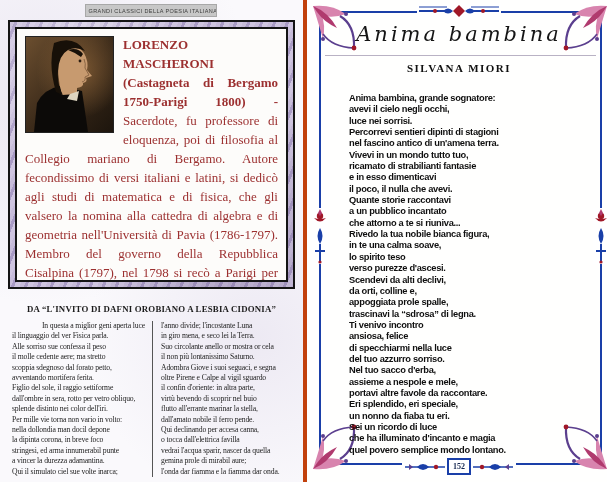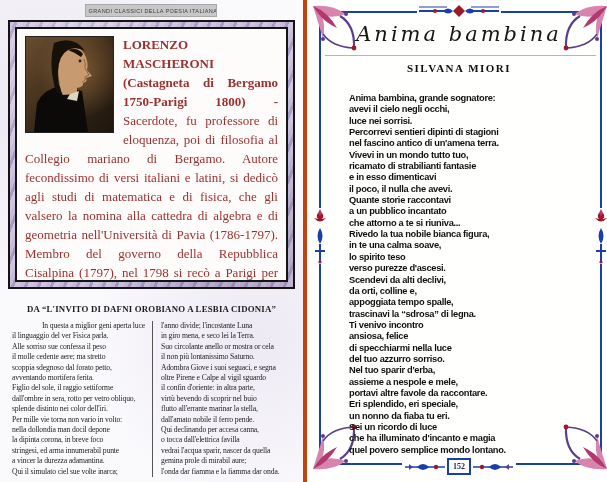"appoggiata tempo spalle," div.rline { text: tempo -> prole }
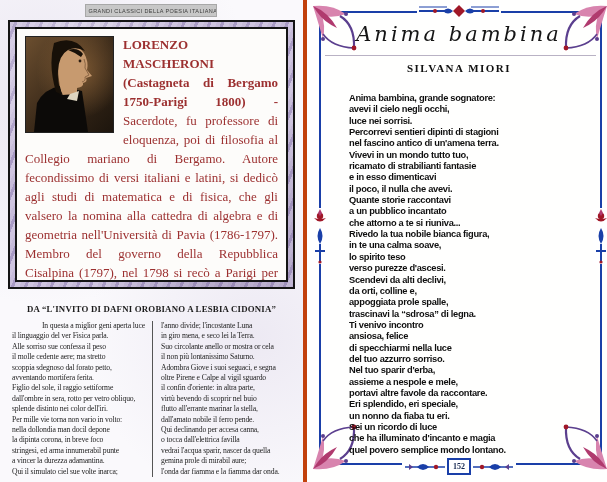"Nel tuo sparir d'erba," div.rline { text: sparir -> sacco }
